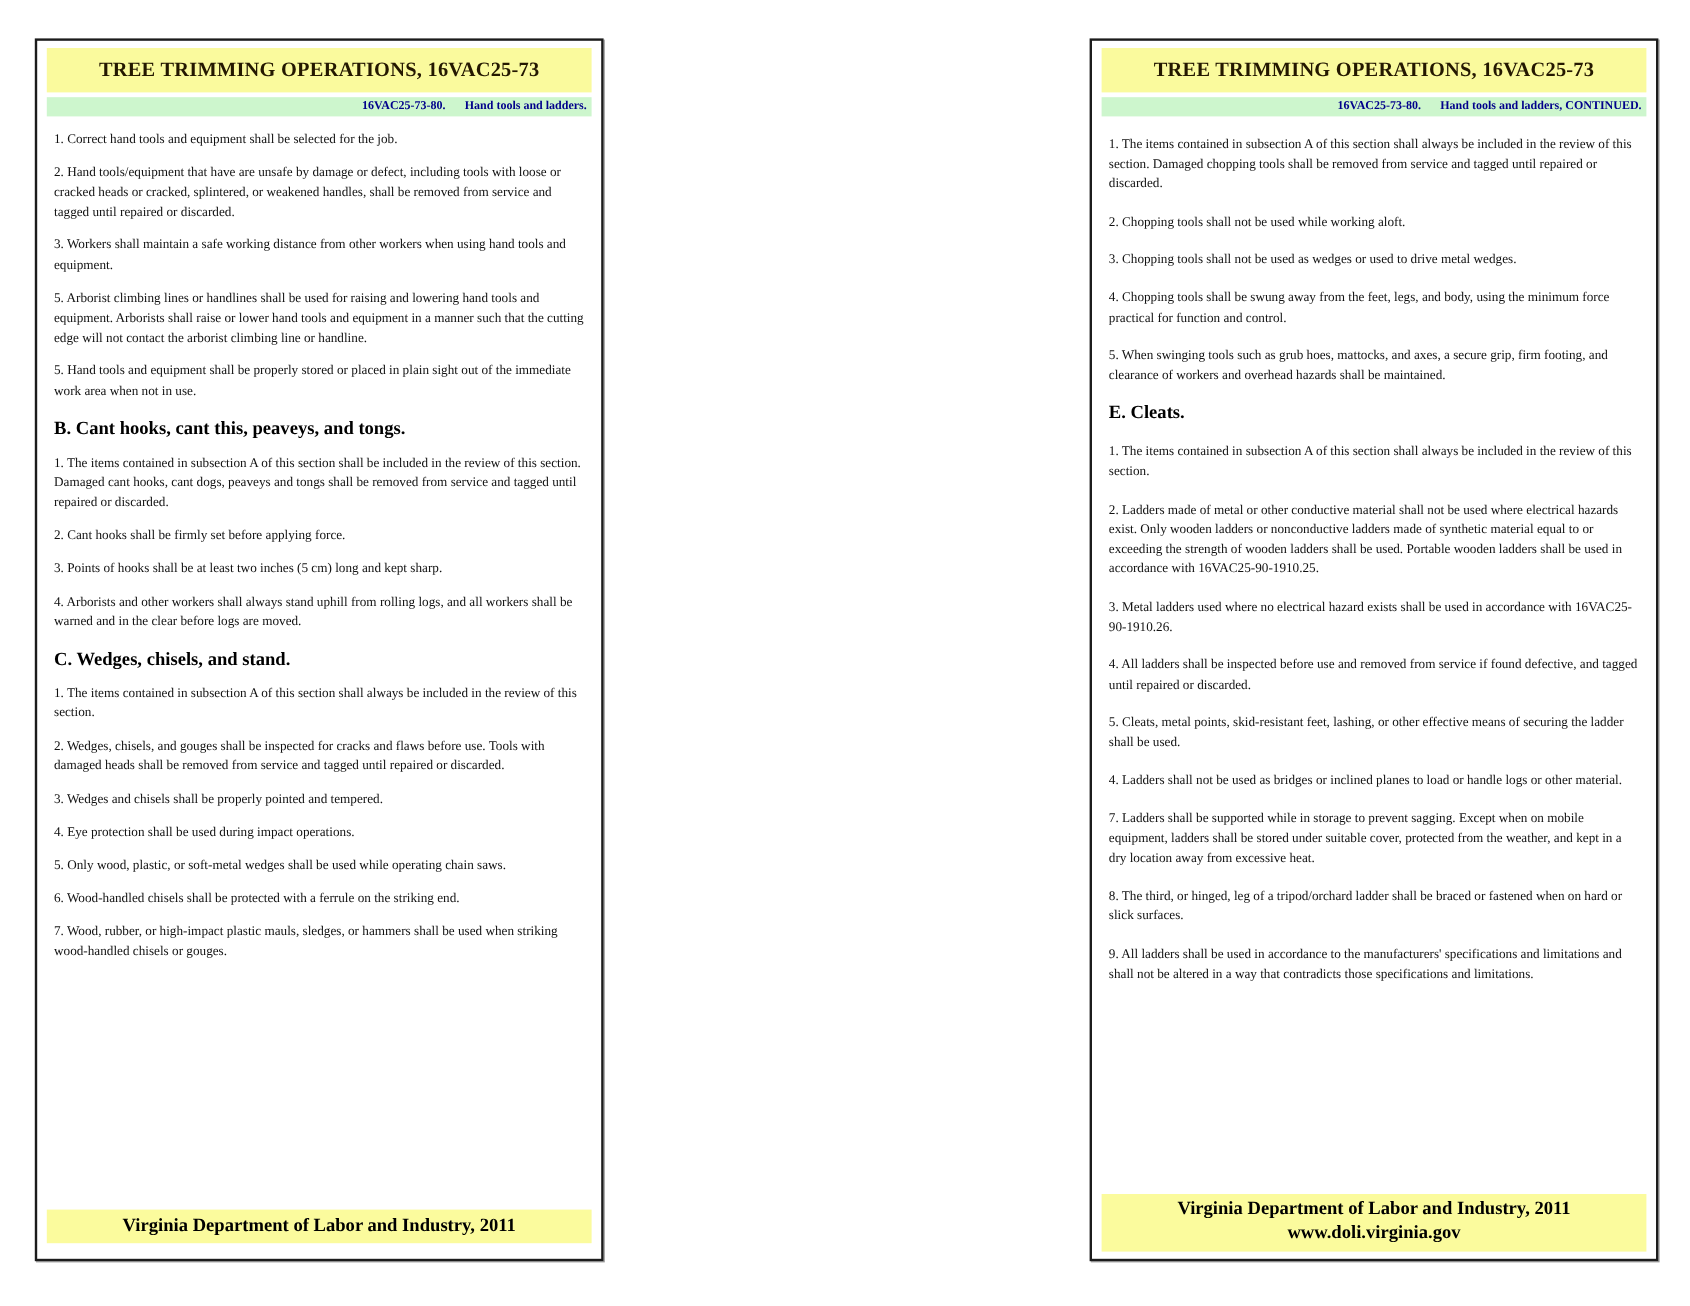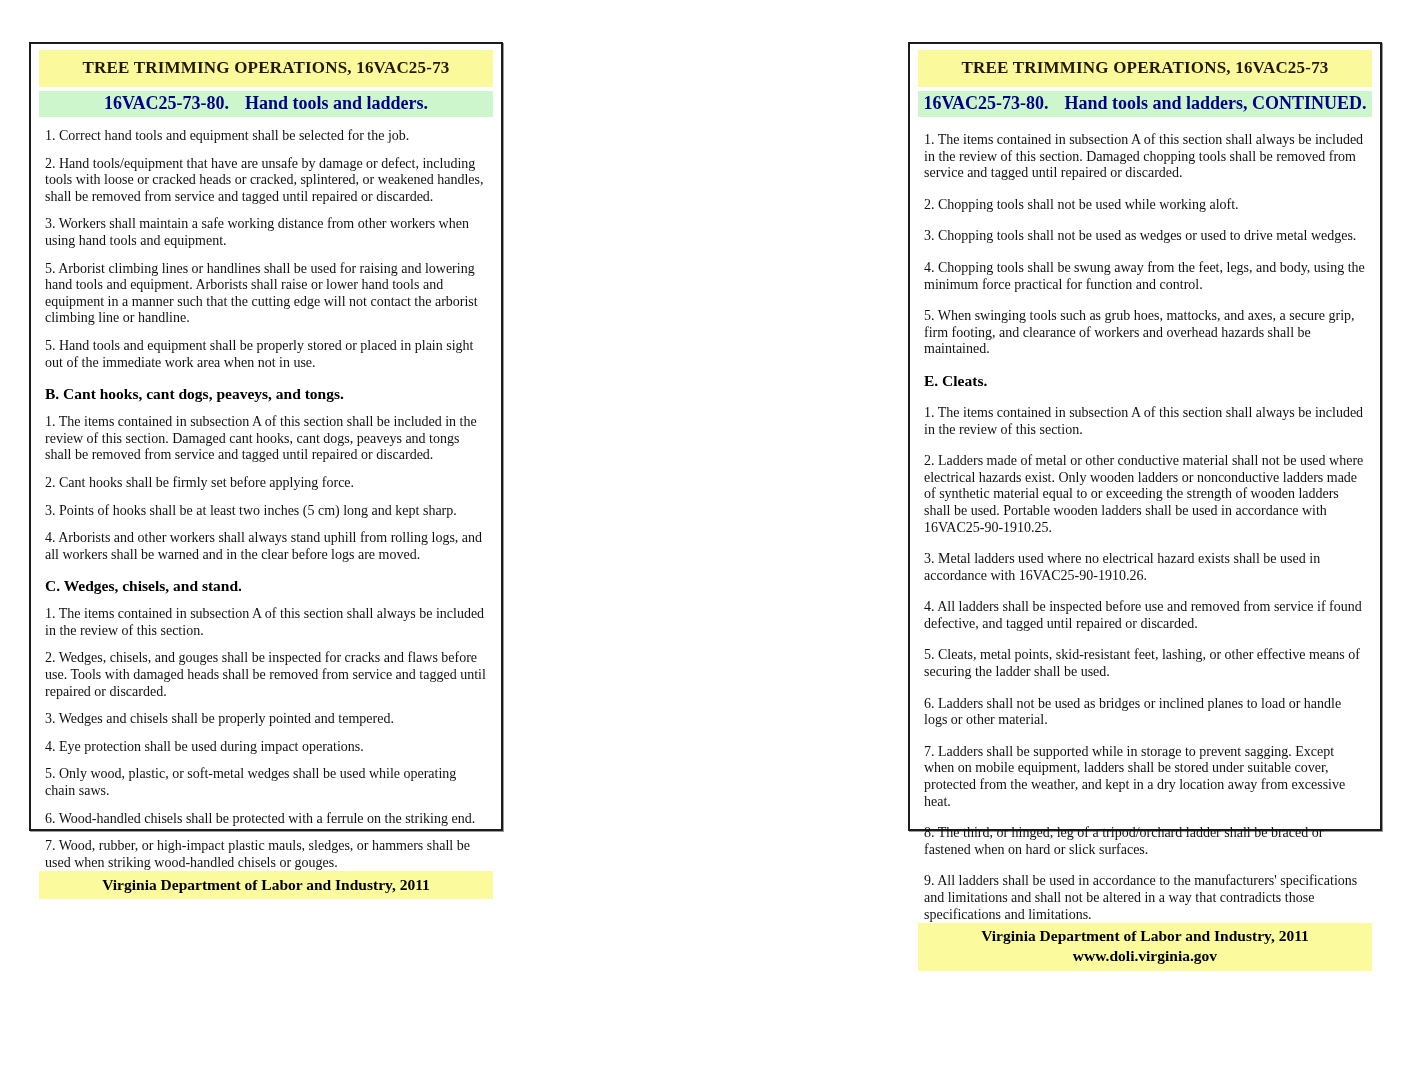"TREE TRIMMING OPERATIONS, 16VAC25-73" .page { height: 789px -> 1019px; top: 42px -> 32px }
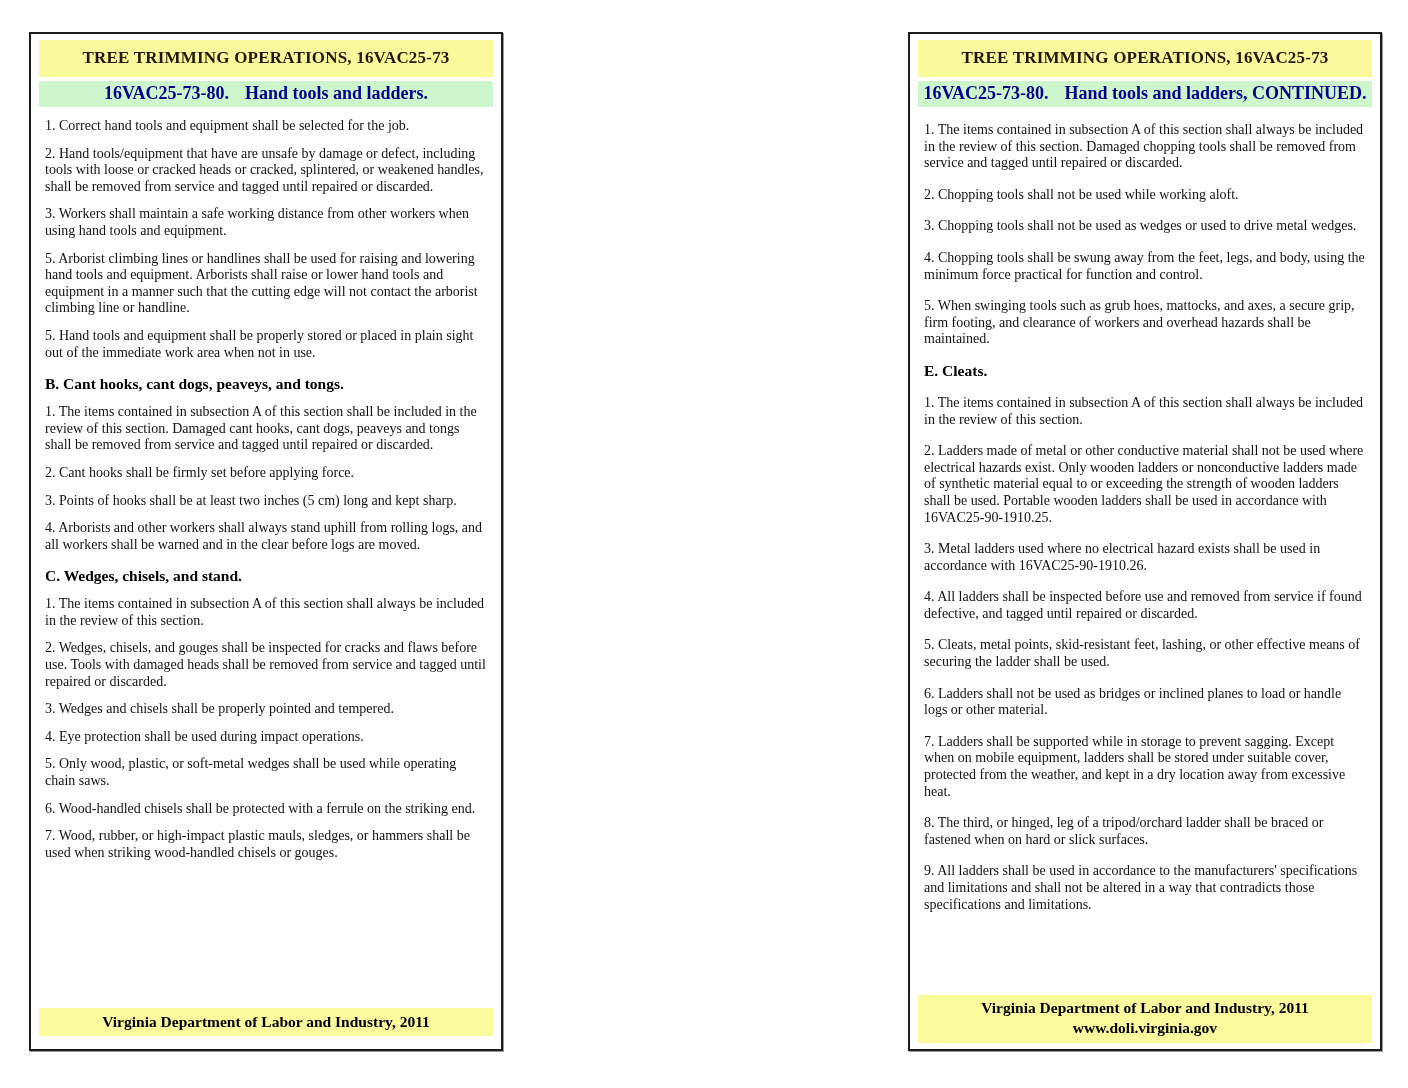"16VAC25-73-80. Hand tools and ladders." .sub-bar { font-size: 18px -> 10px; text-align: center -> right }
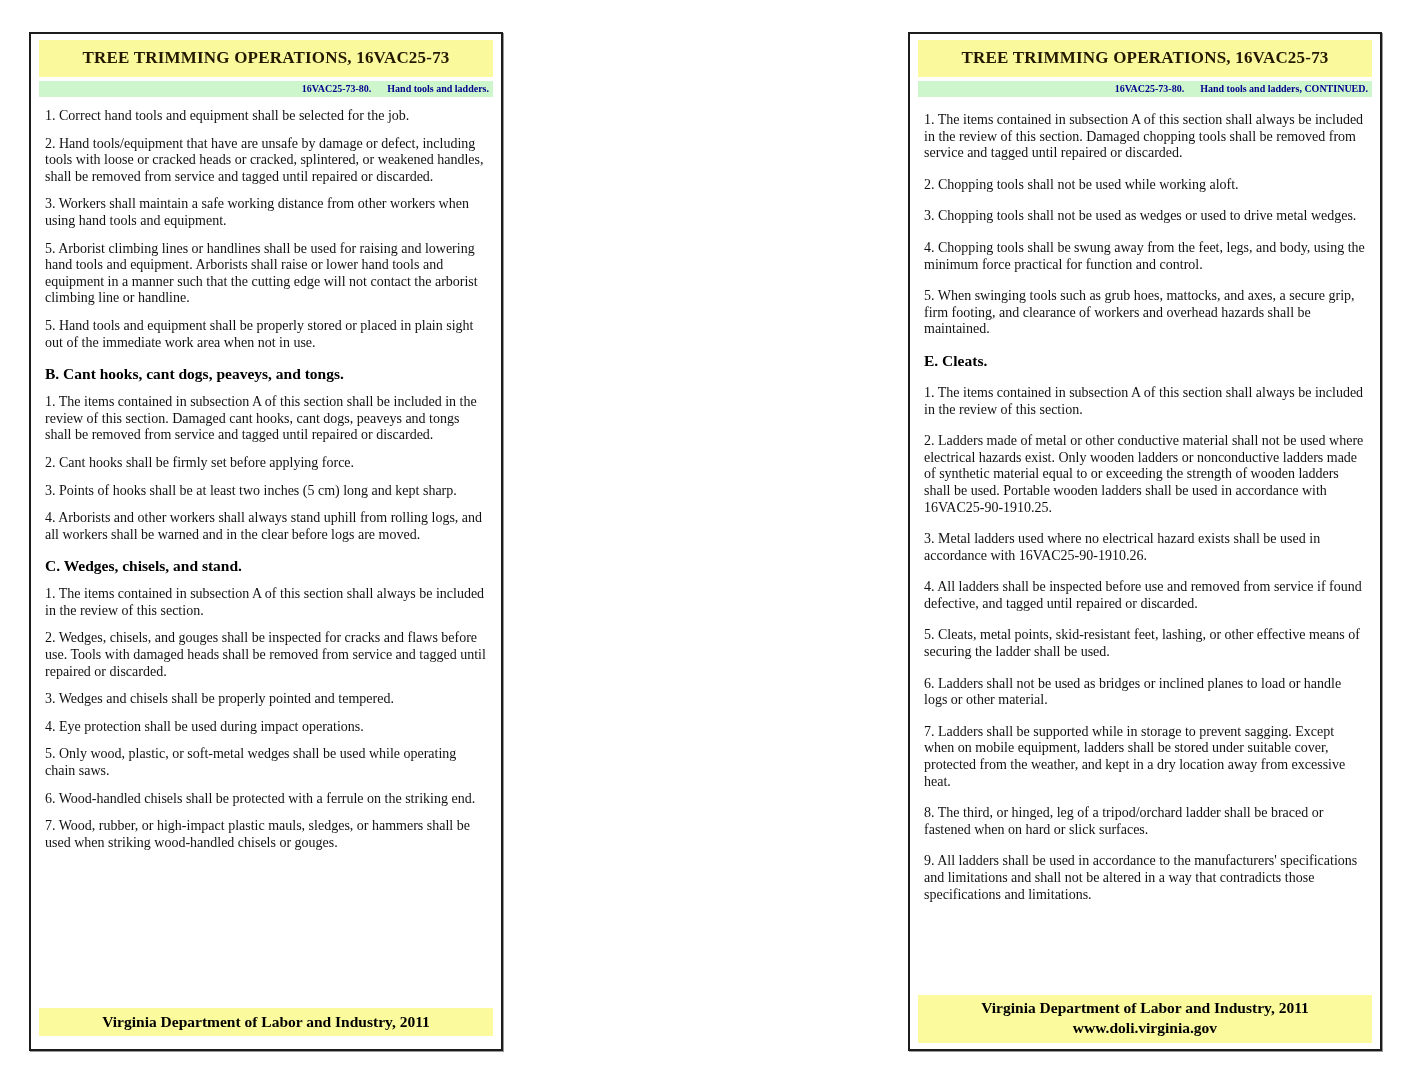"1. Correct hand tools and" .reg-item { font-size: 14px -> 11px }
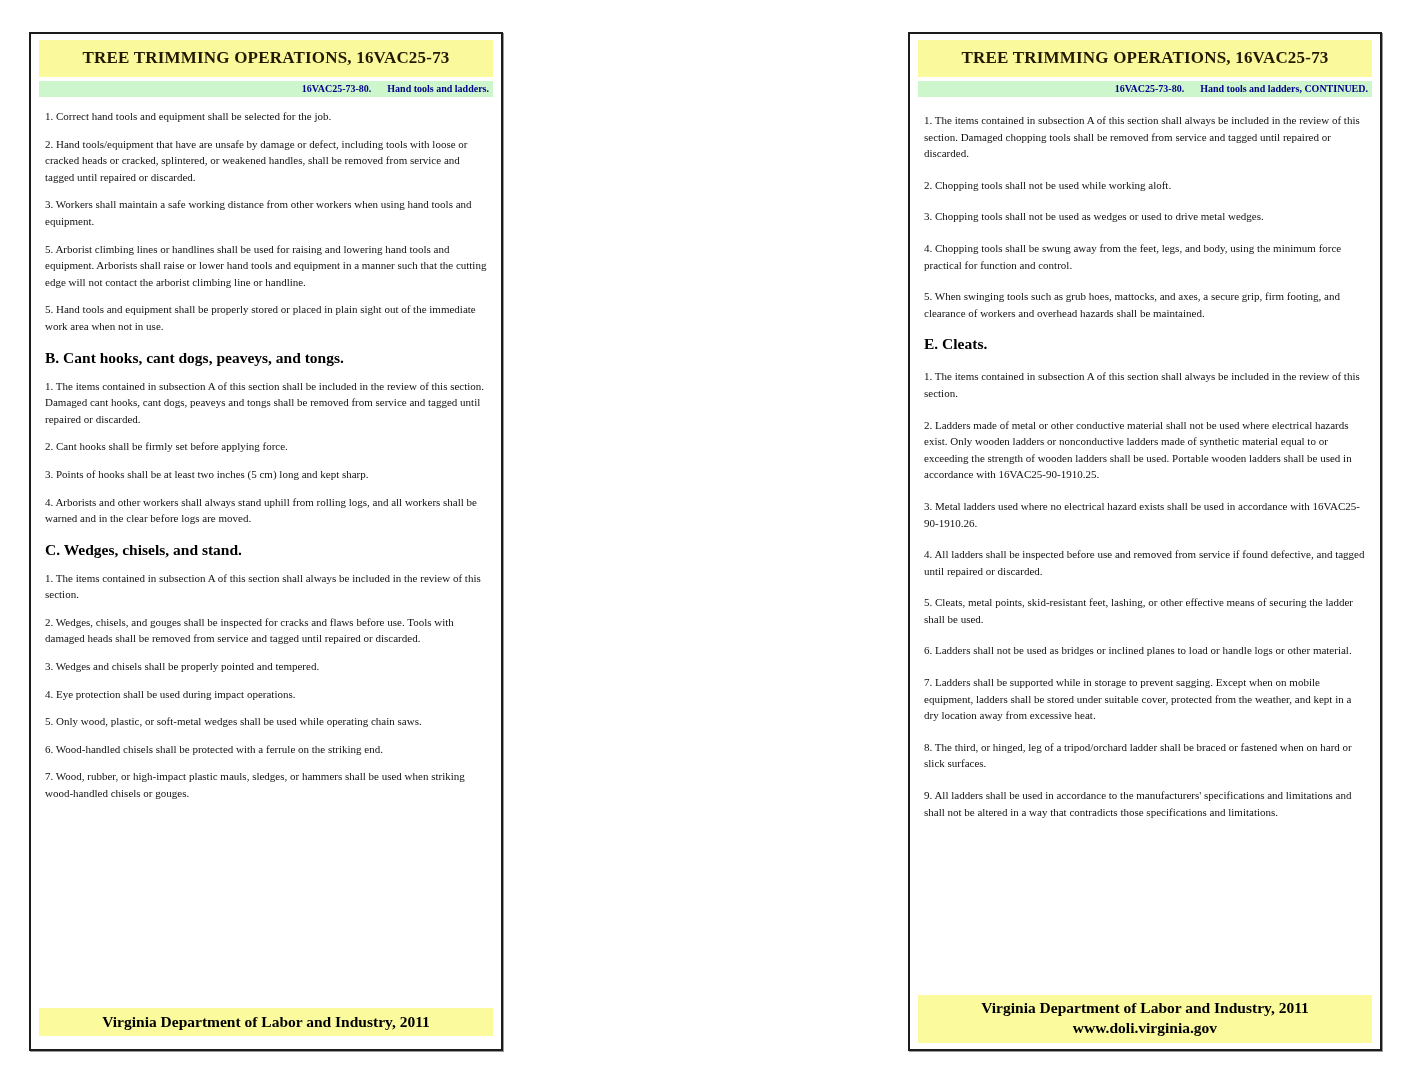"B. Cant hooks, cant dogs," div.section-heading { text: dogs -> this }
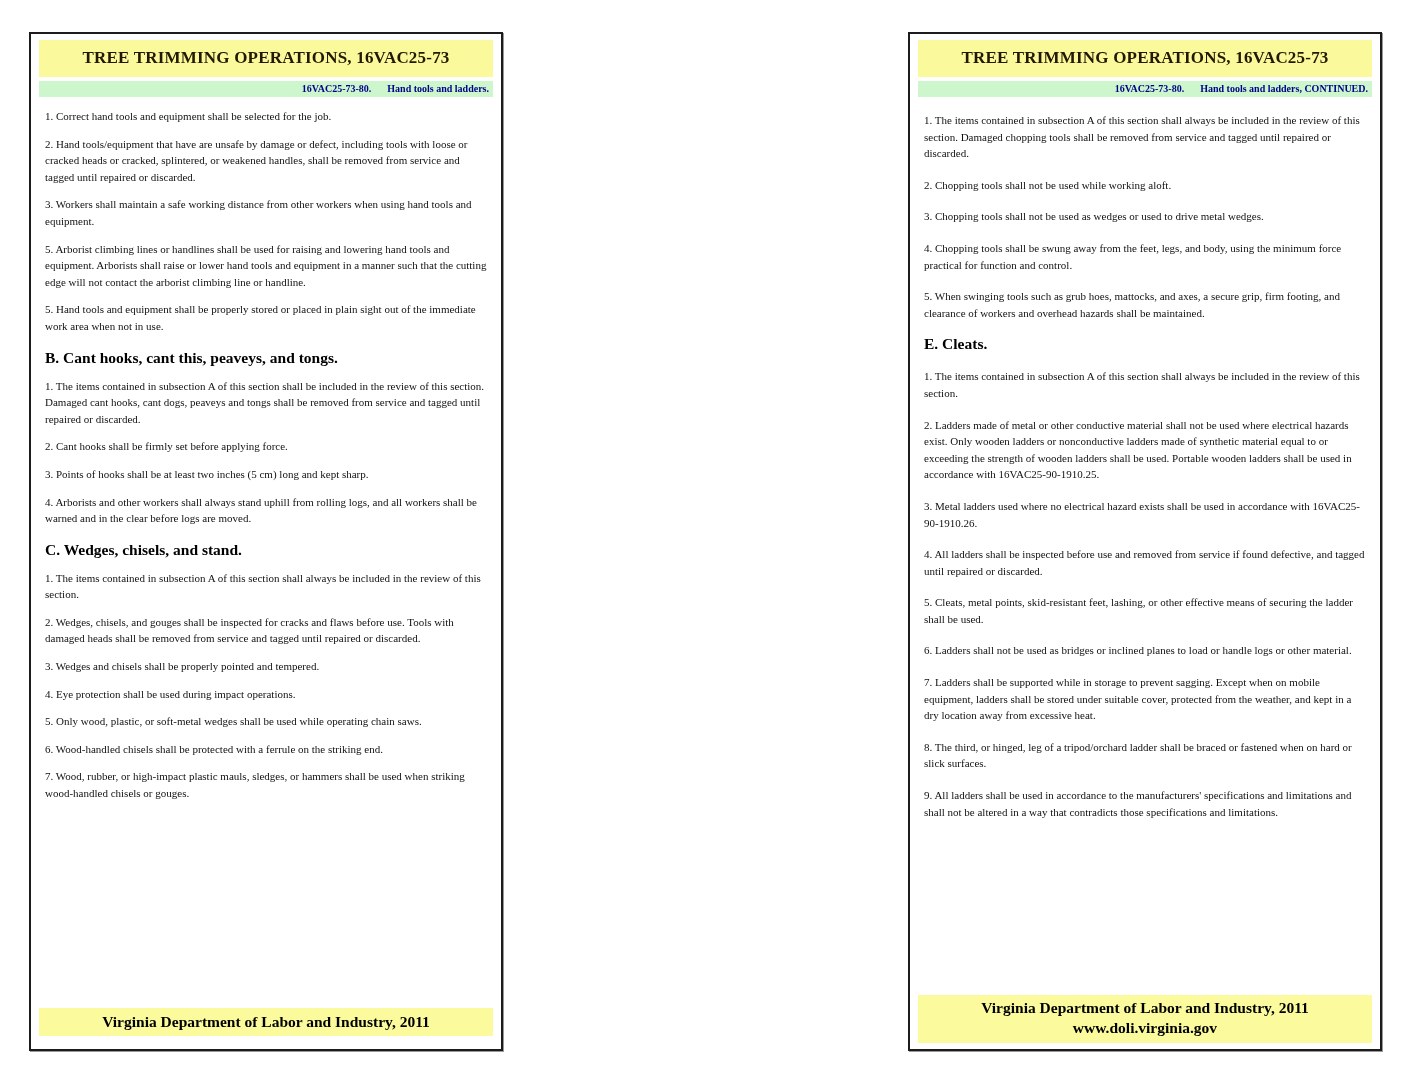"6. Ladders shall not be" p.reg-item { text: 6 -> 4 }
